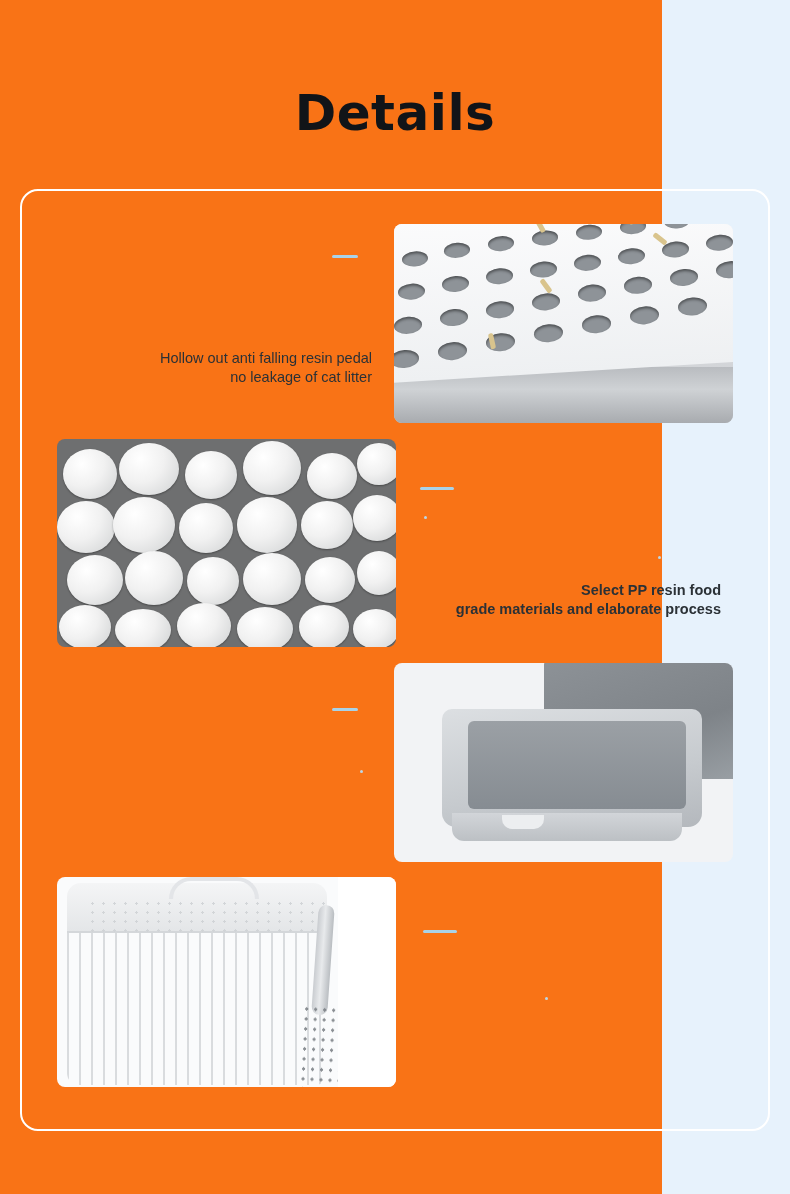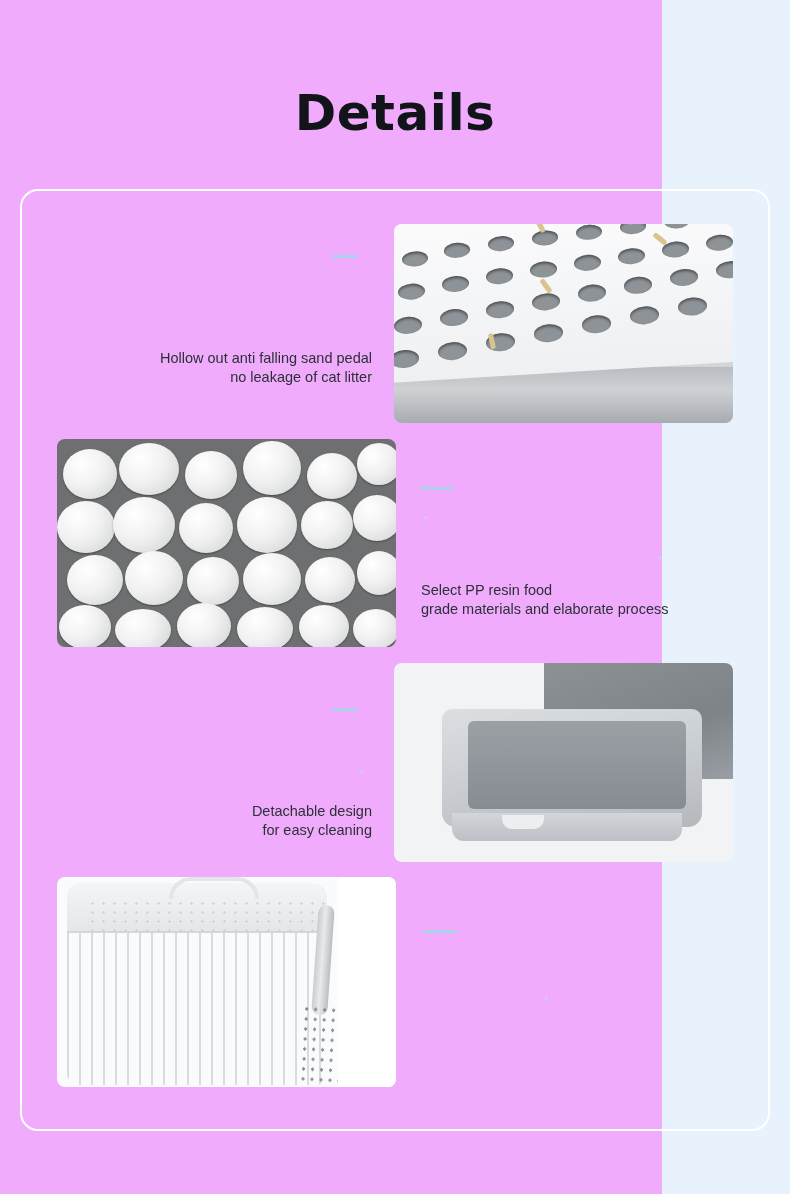"Details" .page { background: #f0abfc -> #f97316 }
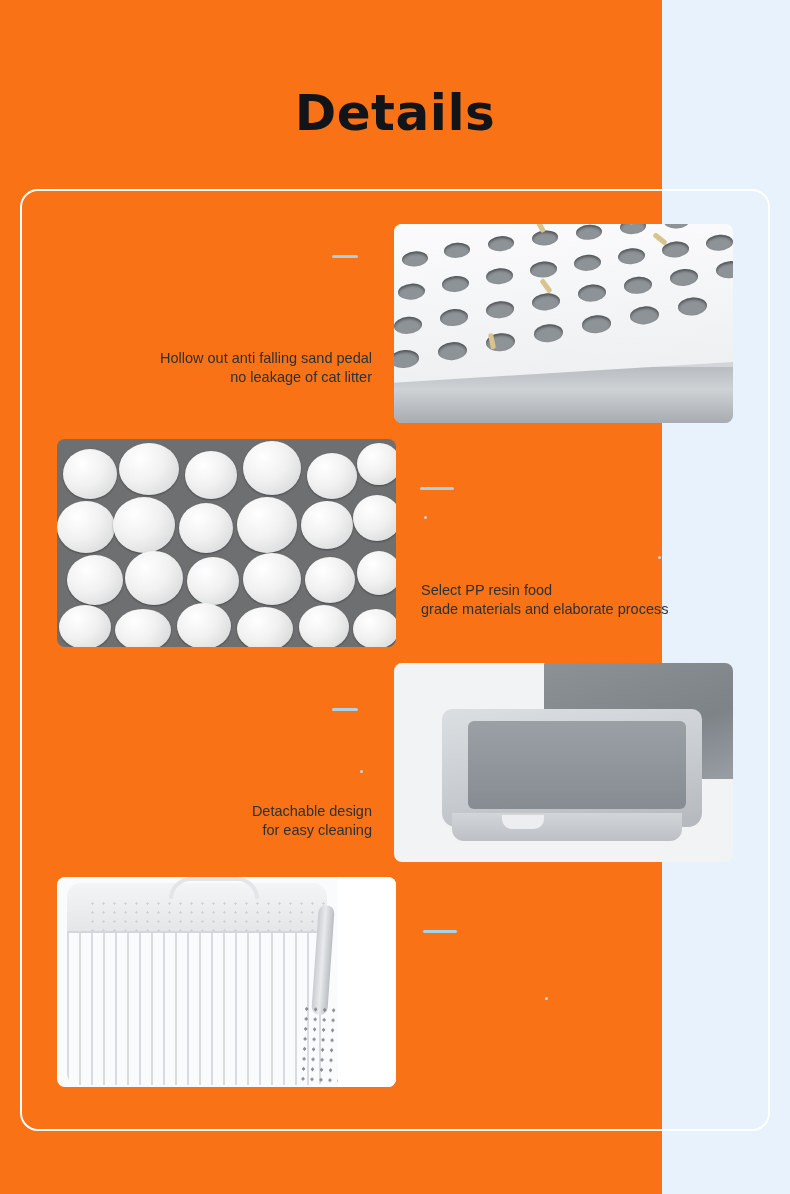"Hollow out anti falling sand" div.caption { text: sand -> resin }
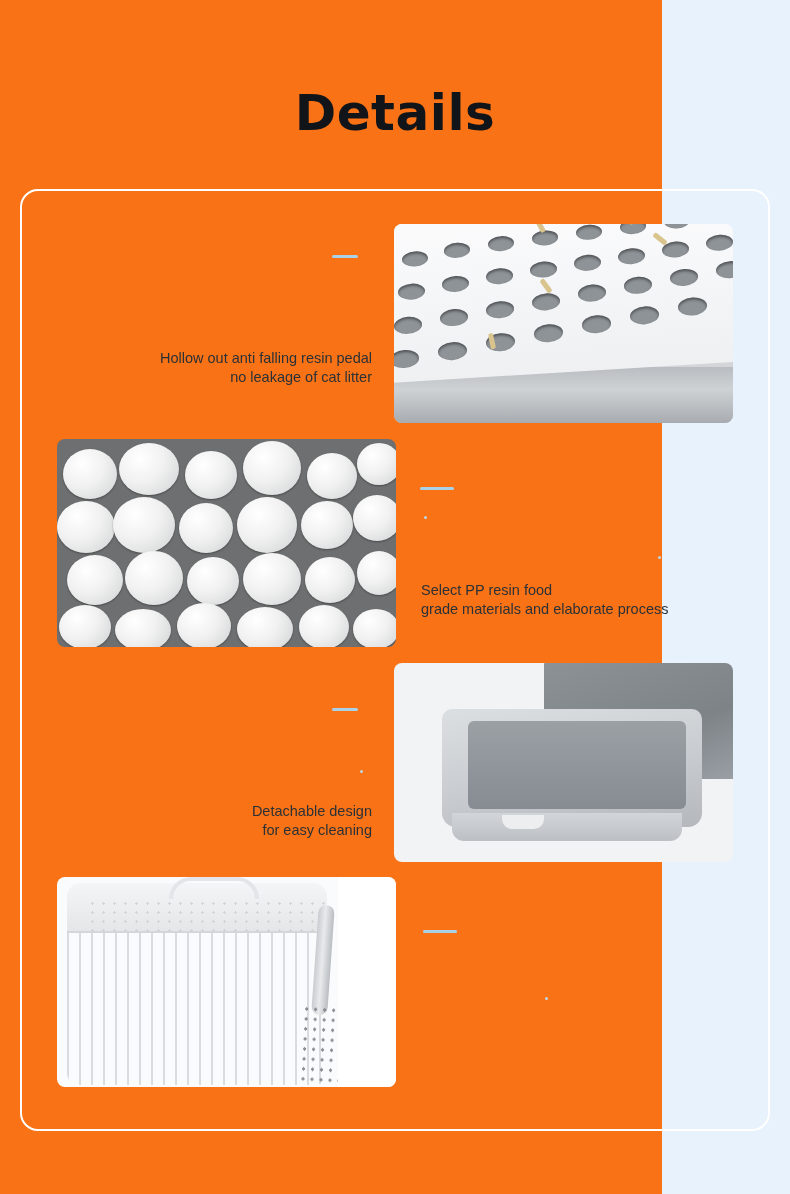"Select PP resin food" .cap-resin { font-weight: none -> bold; text-align: left -> right }
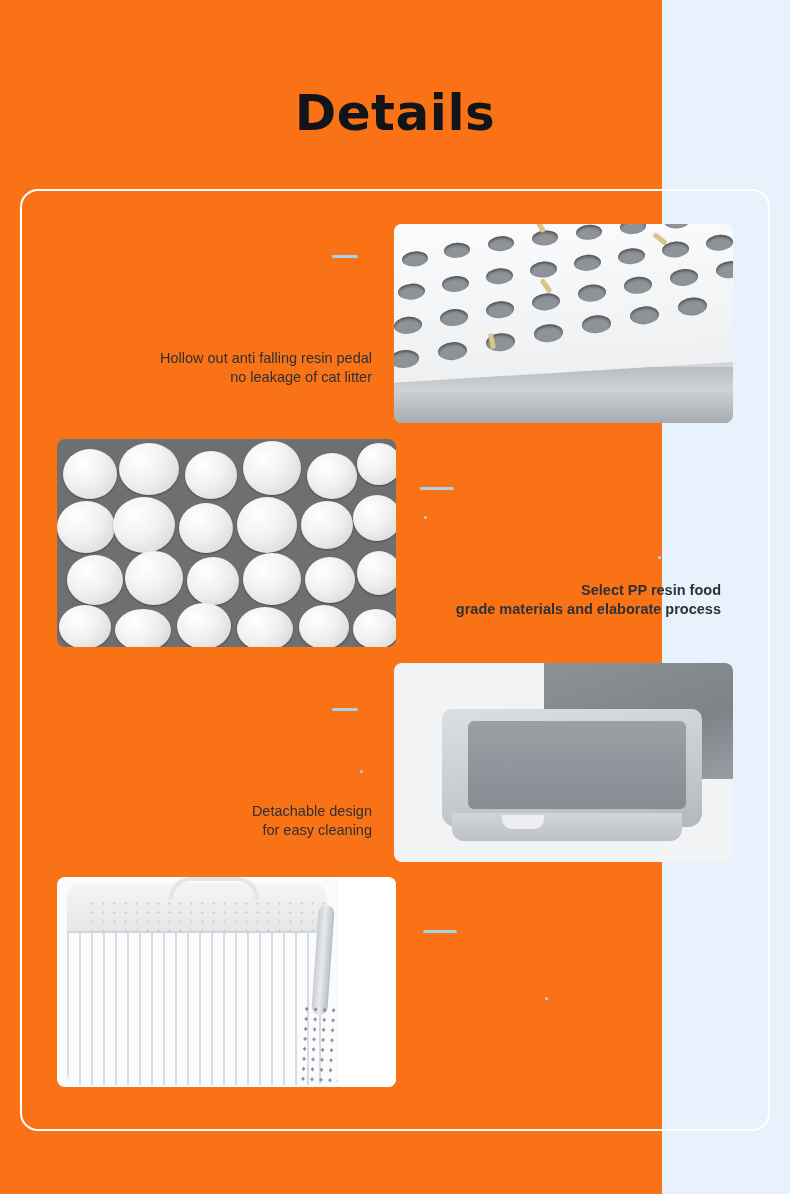"Detachable design" div.caption { html: <div>Detachable design for easy cleaning</div> -> none }
